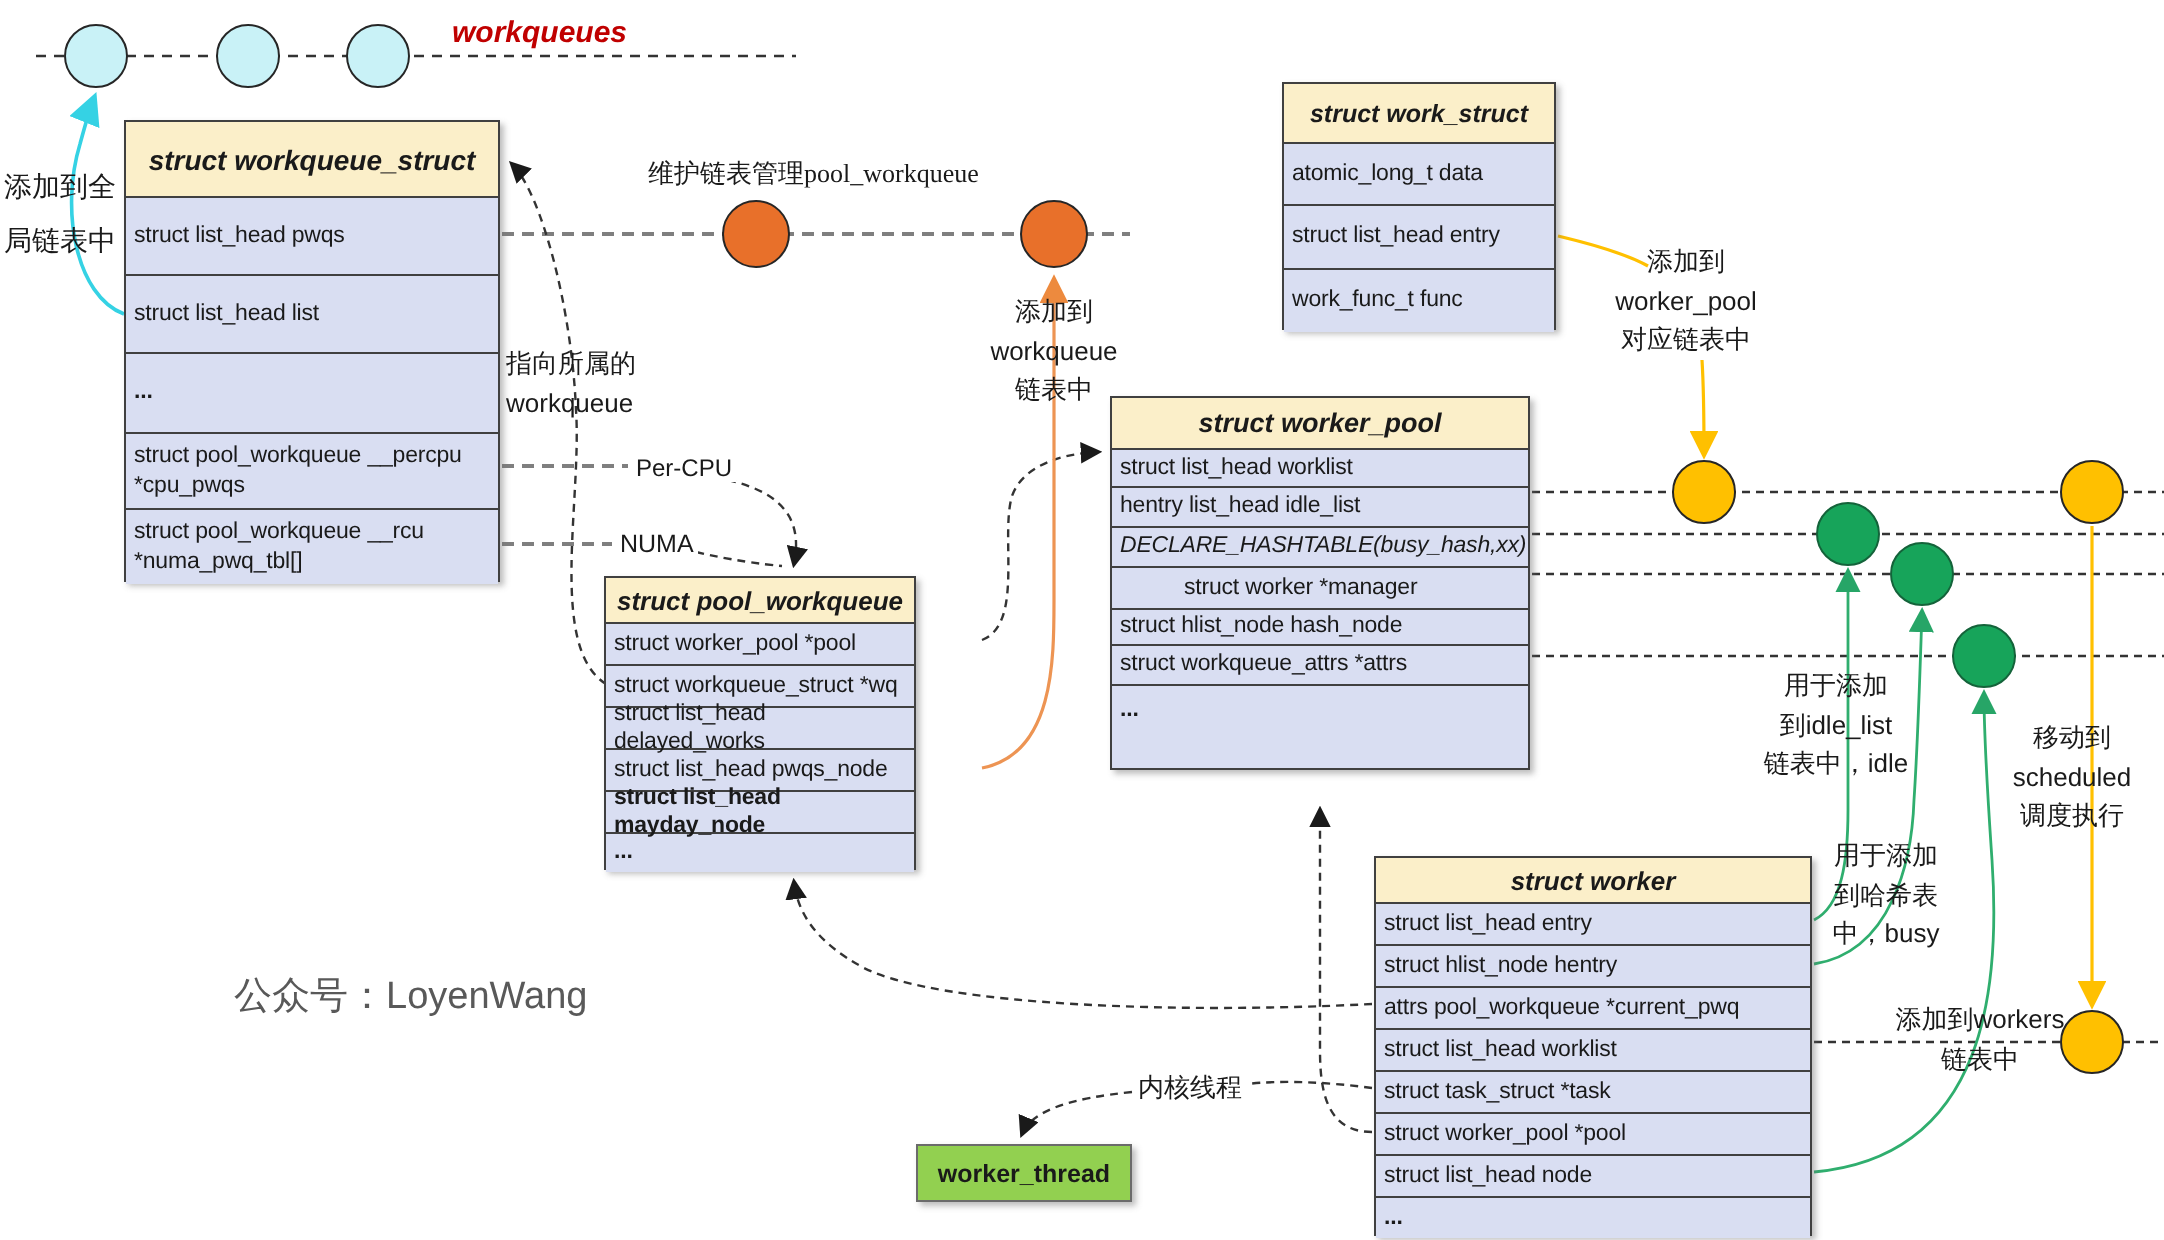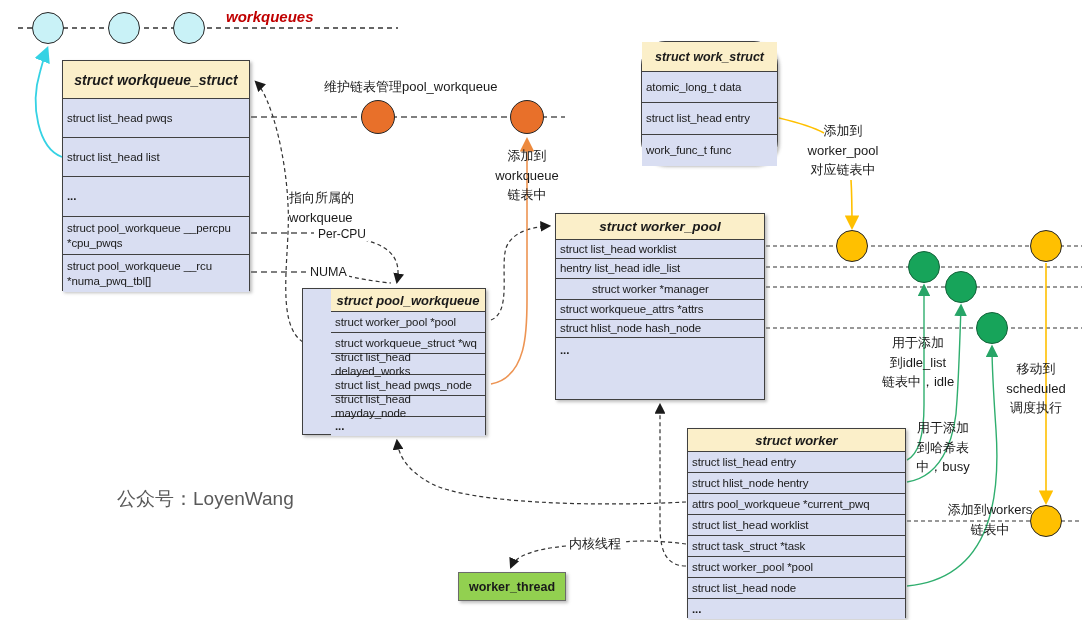"struct work_struct" div.sbox { border-radius: 24px -> none }
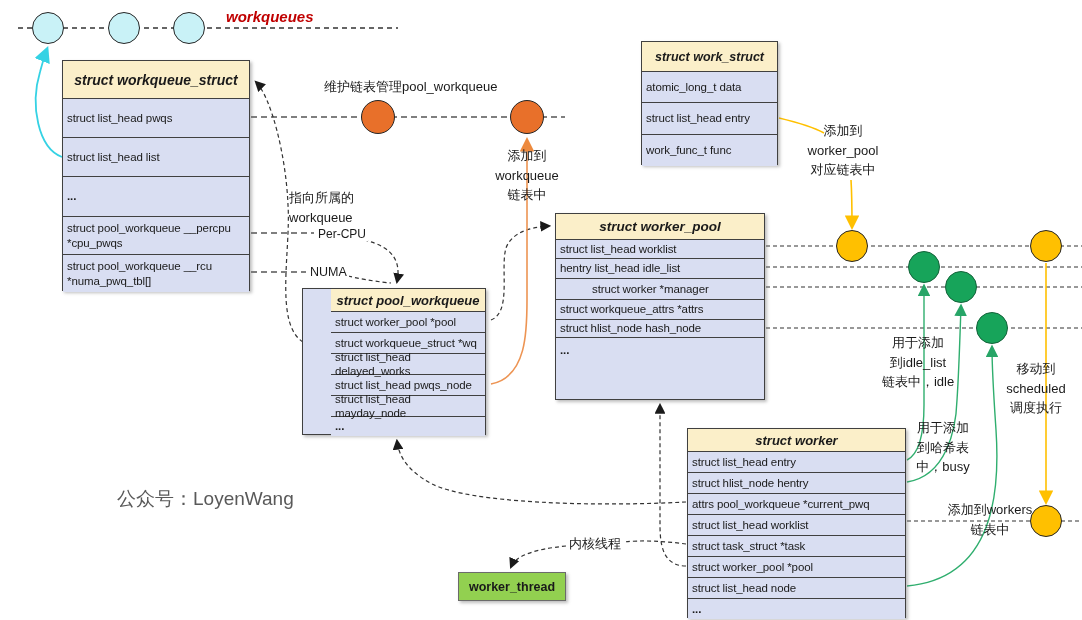"添加到全" div.lbl { html: none -> <div>添加到全 局链表中</div> }
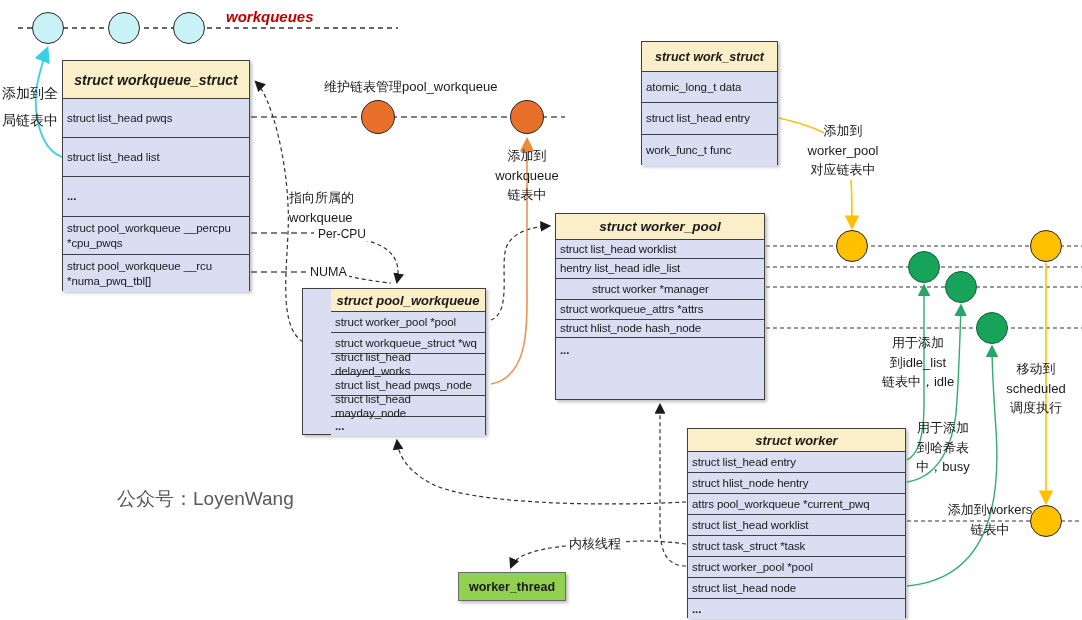"维护链表管理pool_workqueue" div.lbl { font-family: none -> Liberation Serif, serif }
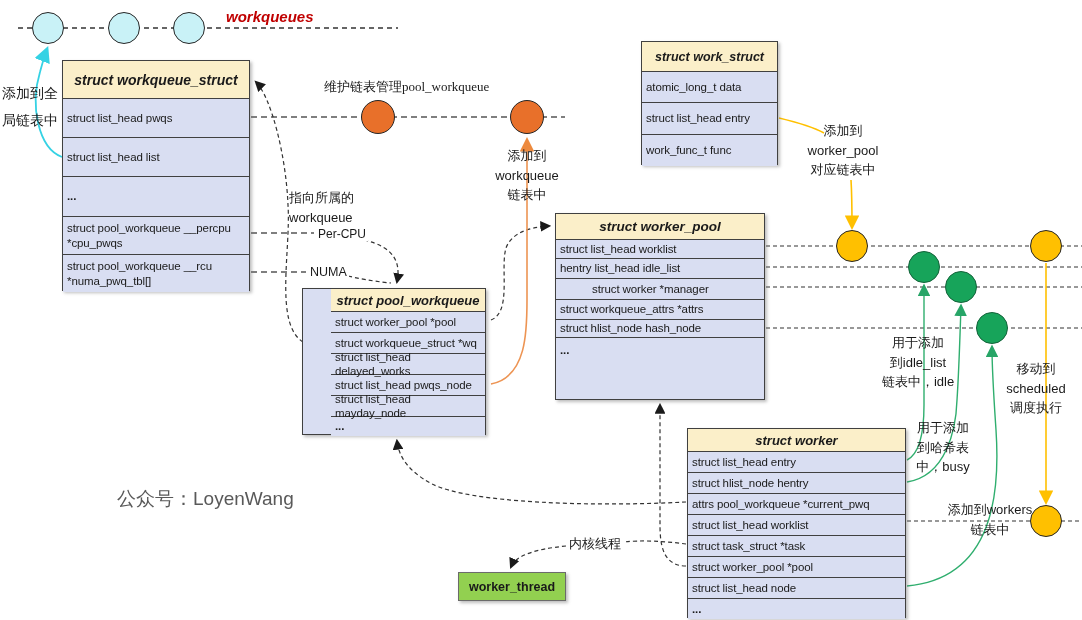"指向所属的" div.lbl { padding-left: 36px -> none; top: 188px -> 172px }
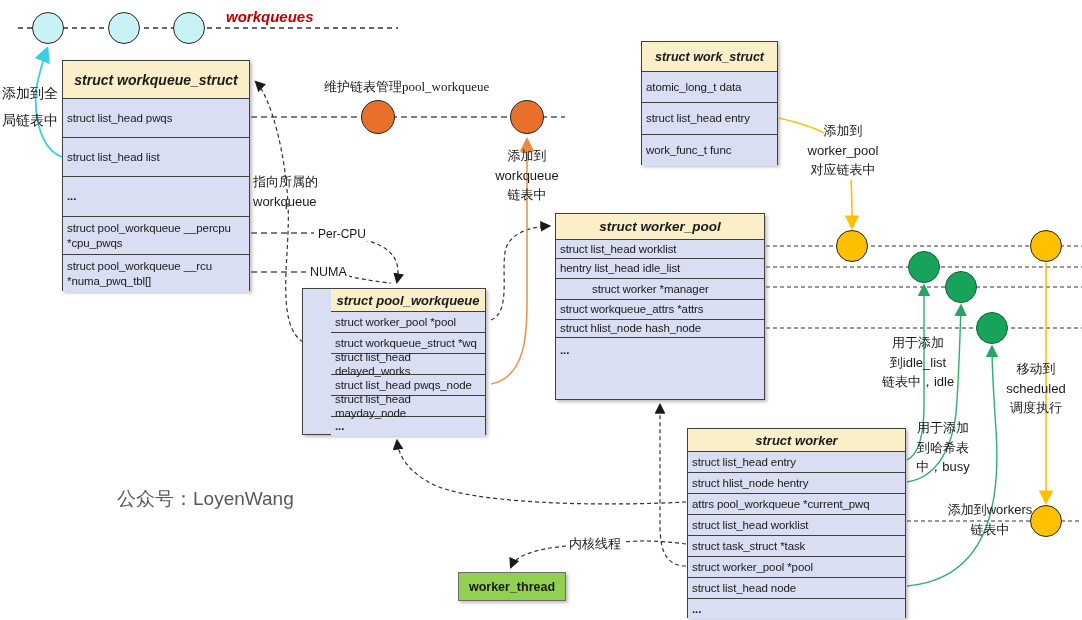"struct worker_pool" div.sbox { top: 213px -> 198px }
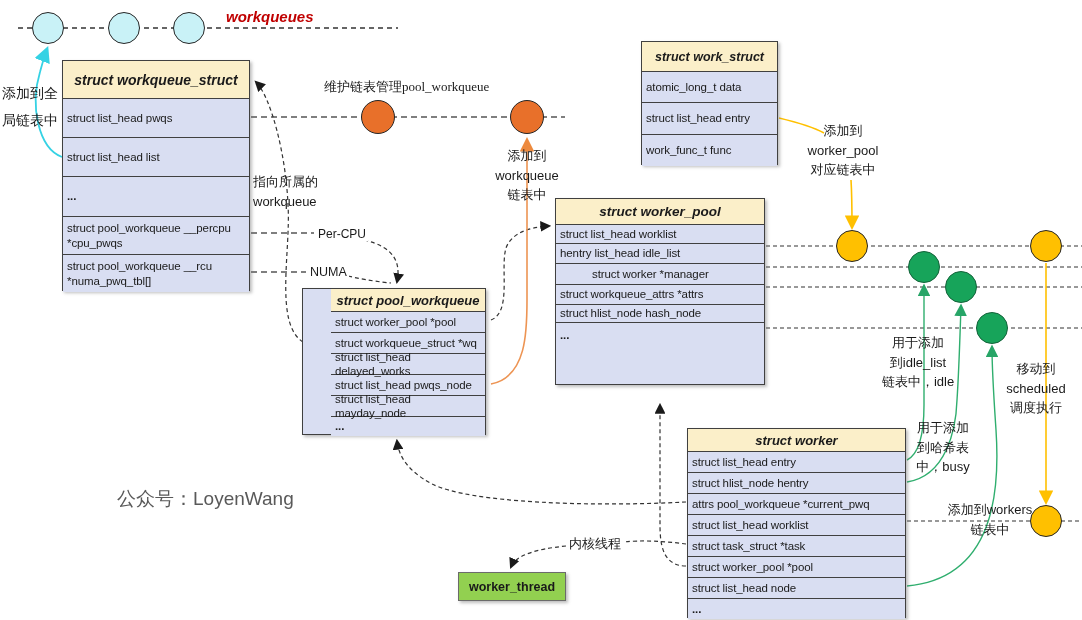"DECLARE_HASHTABLE(busy_hash,xx)" div.srow { html: none -> <div>DECLARE_HASHTABLE(busy_hash,xx)</div> }
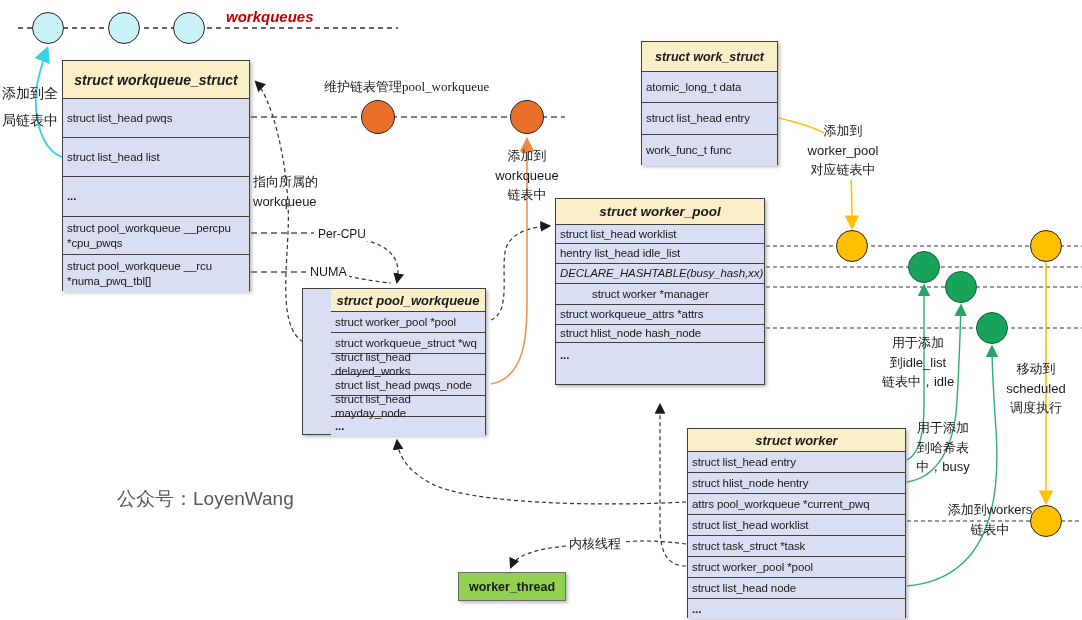"struct pool_workqueue" div.sbox { padding-left: 28px -> none; width: 184px -> 156px }
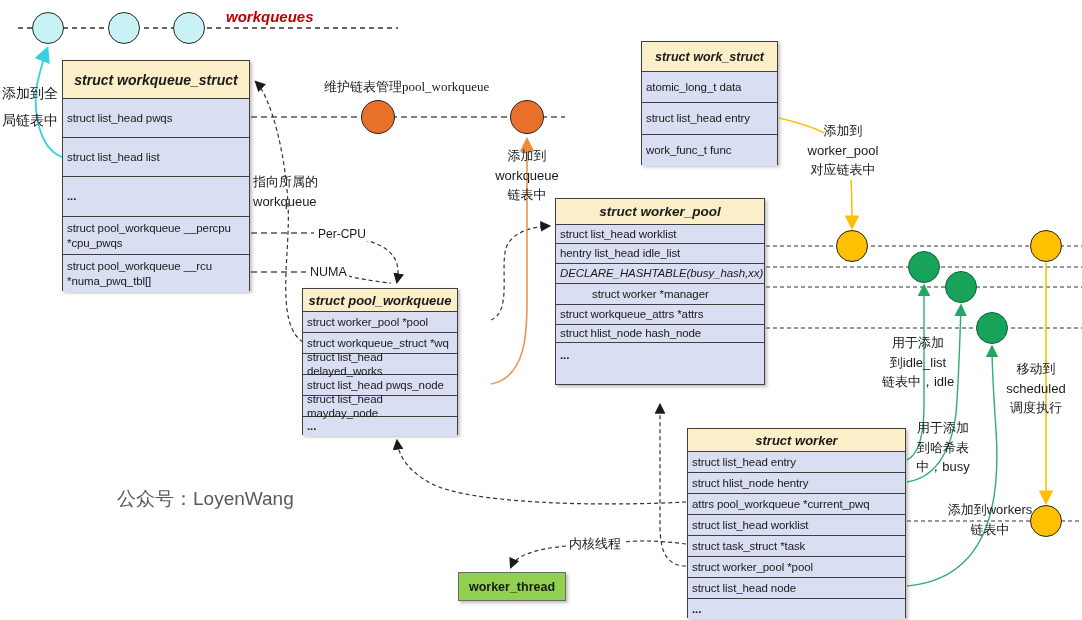"struct workqueue_attrs *attrs" div.srow { order: before "struct hlist_node hash_node" -> after "struct hlist_node hash_node" }
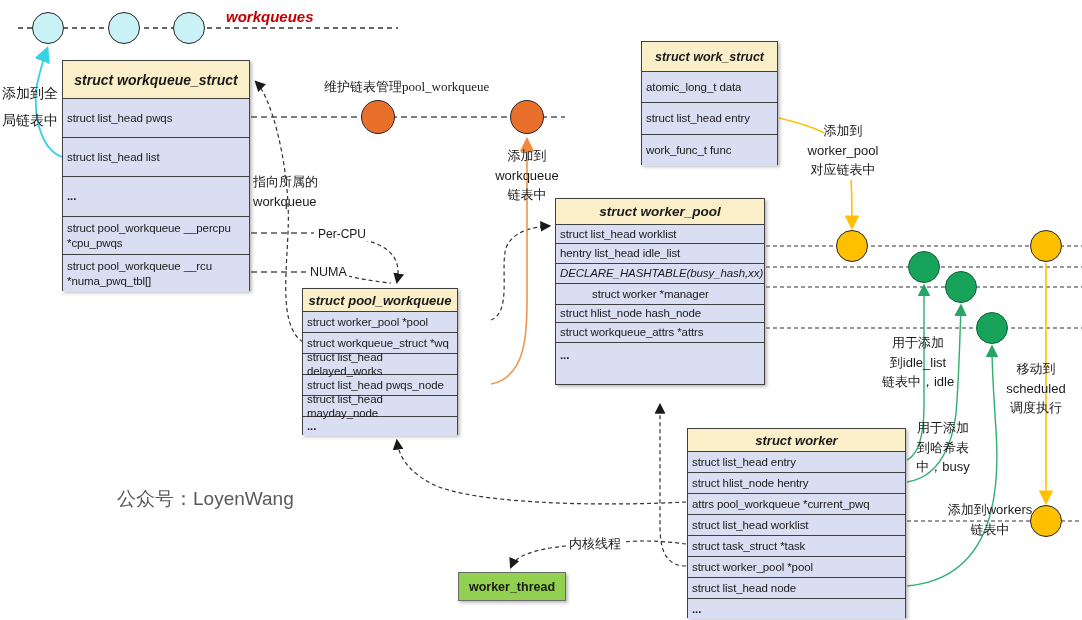"struct list_head mayday_node" div.srow { font-weight: none -> bold }
